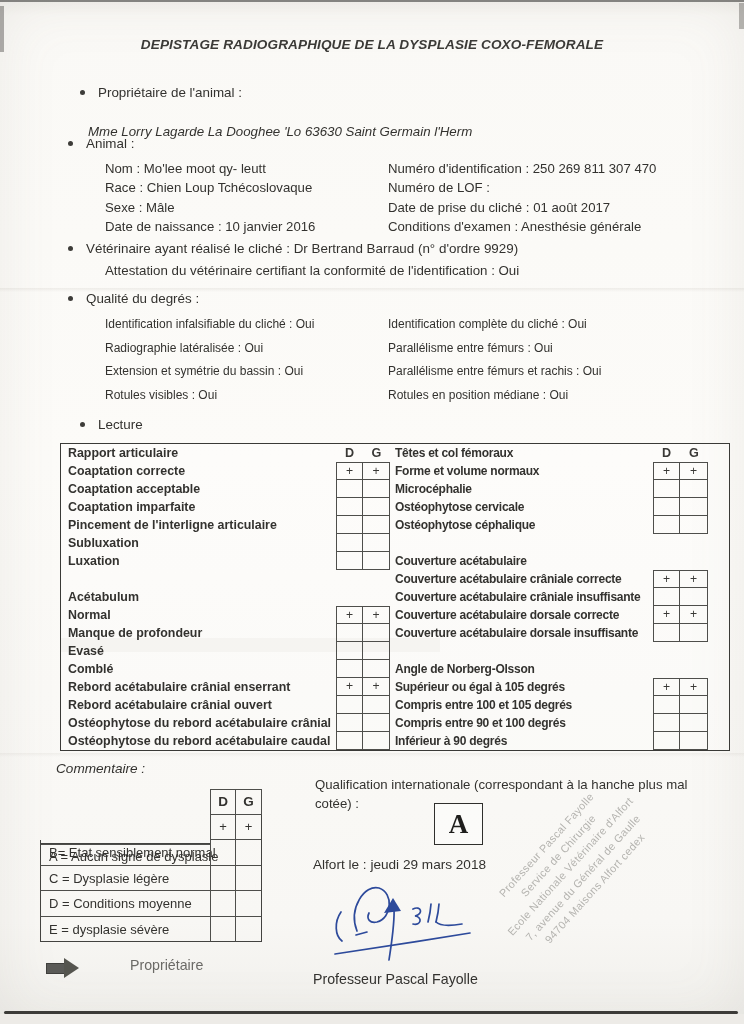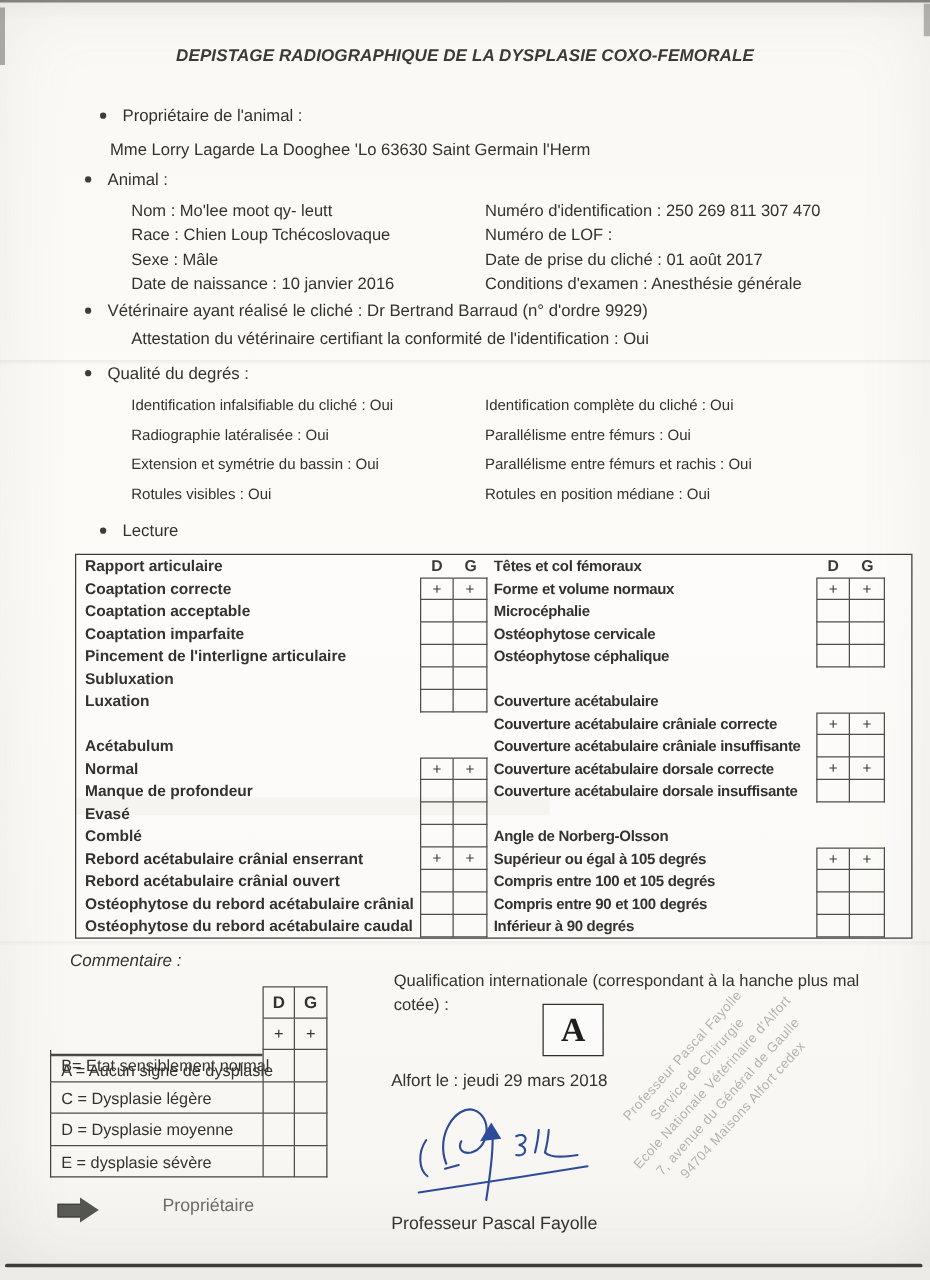"Mme Lorry Lagarde La Dooghee" div.abs { font-style: none -> italic; top: 112px -> 124px }
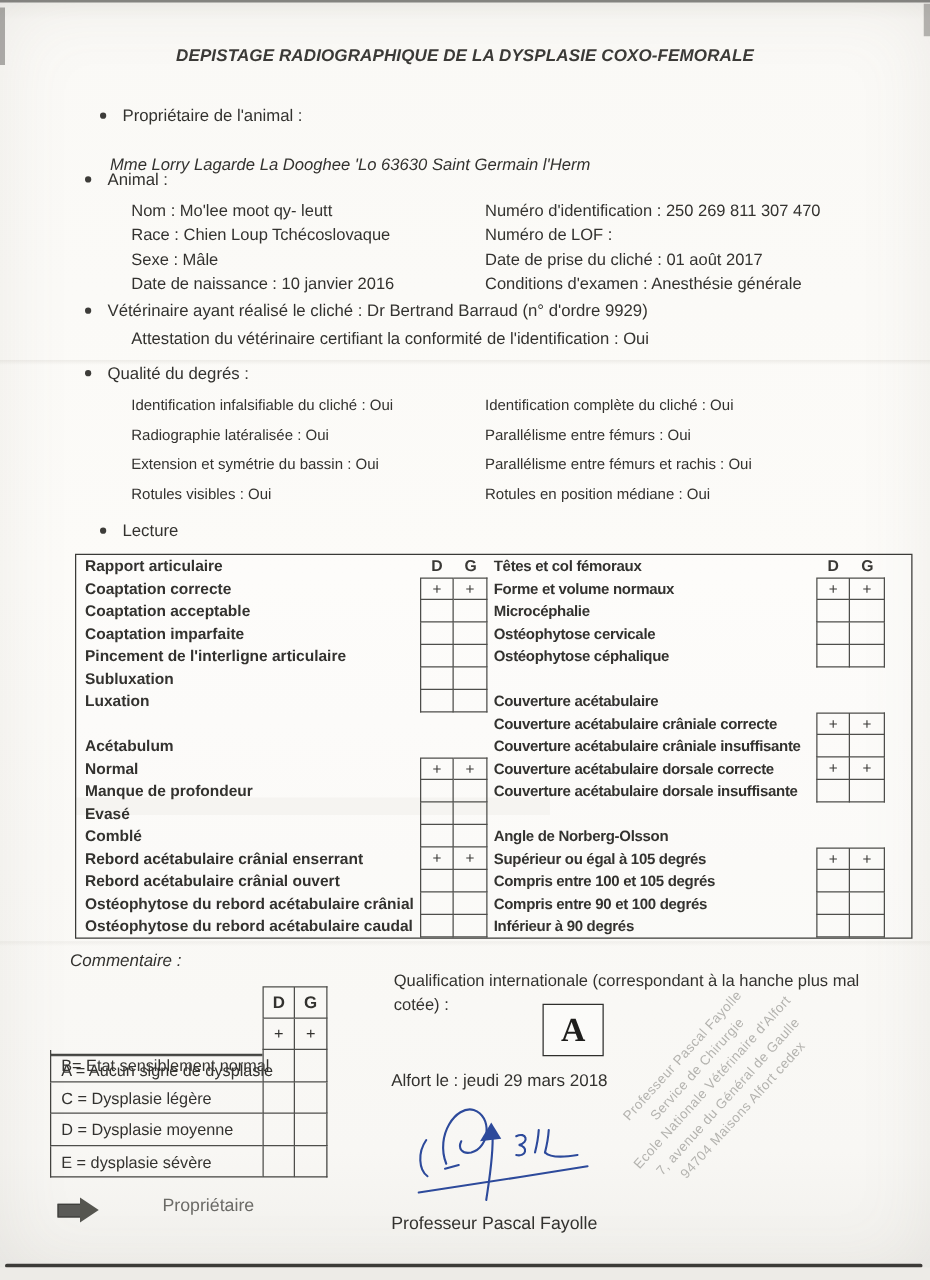"D = Dysplasie moyenne" div.gl { text: Dysplasie -> Conditions }
